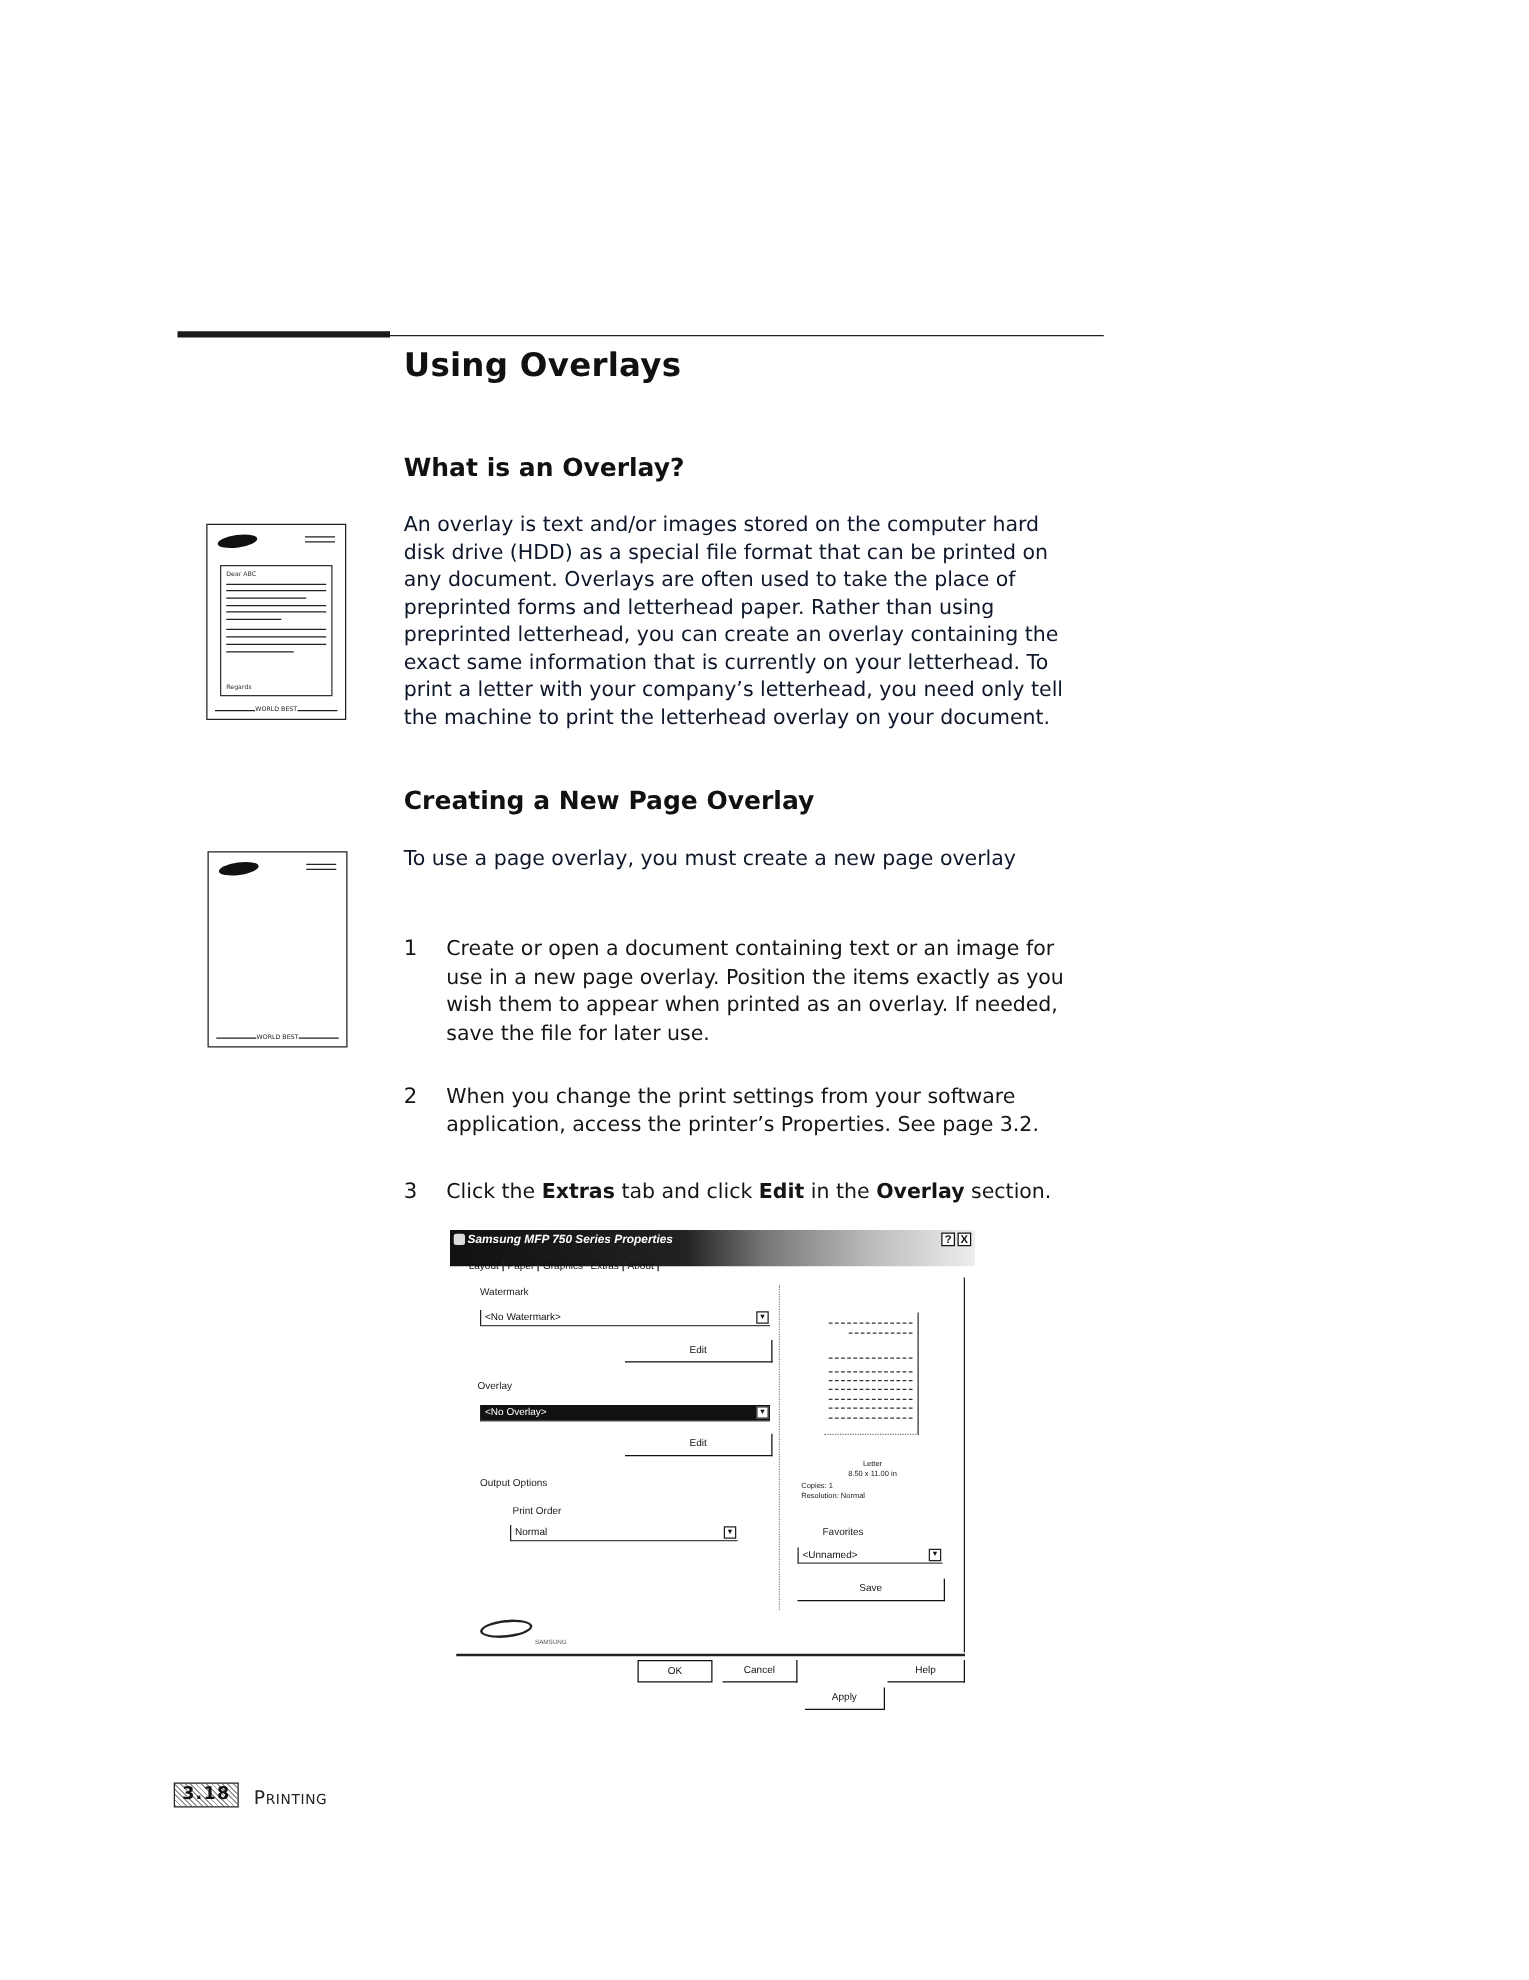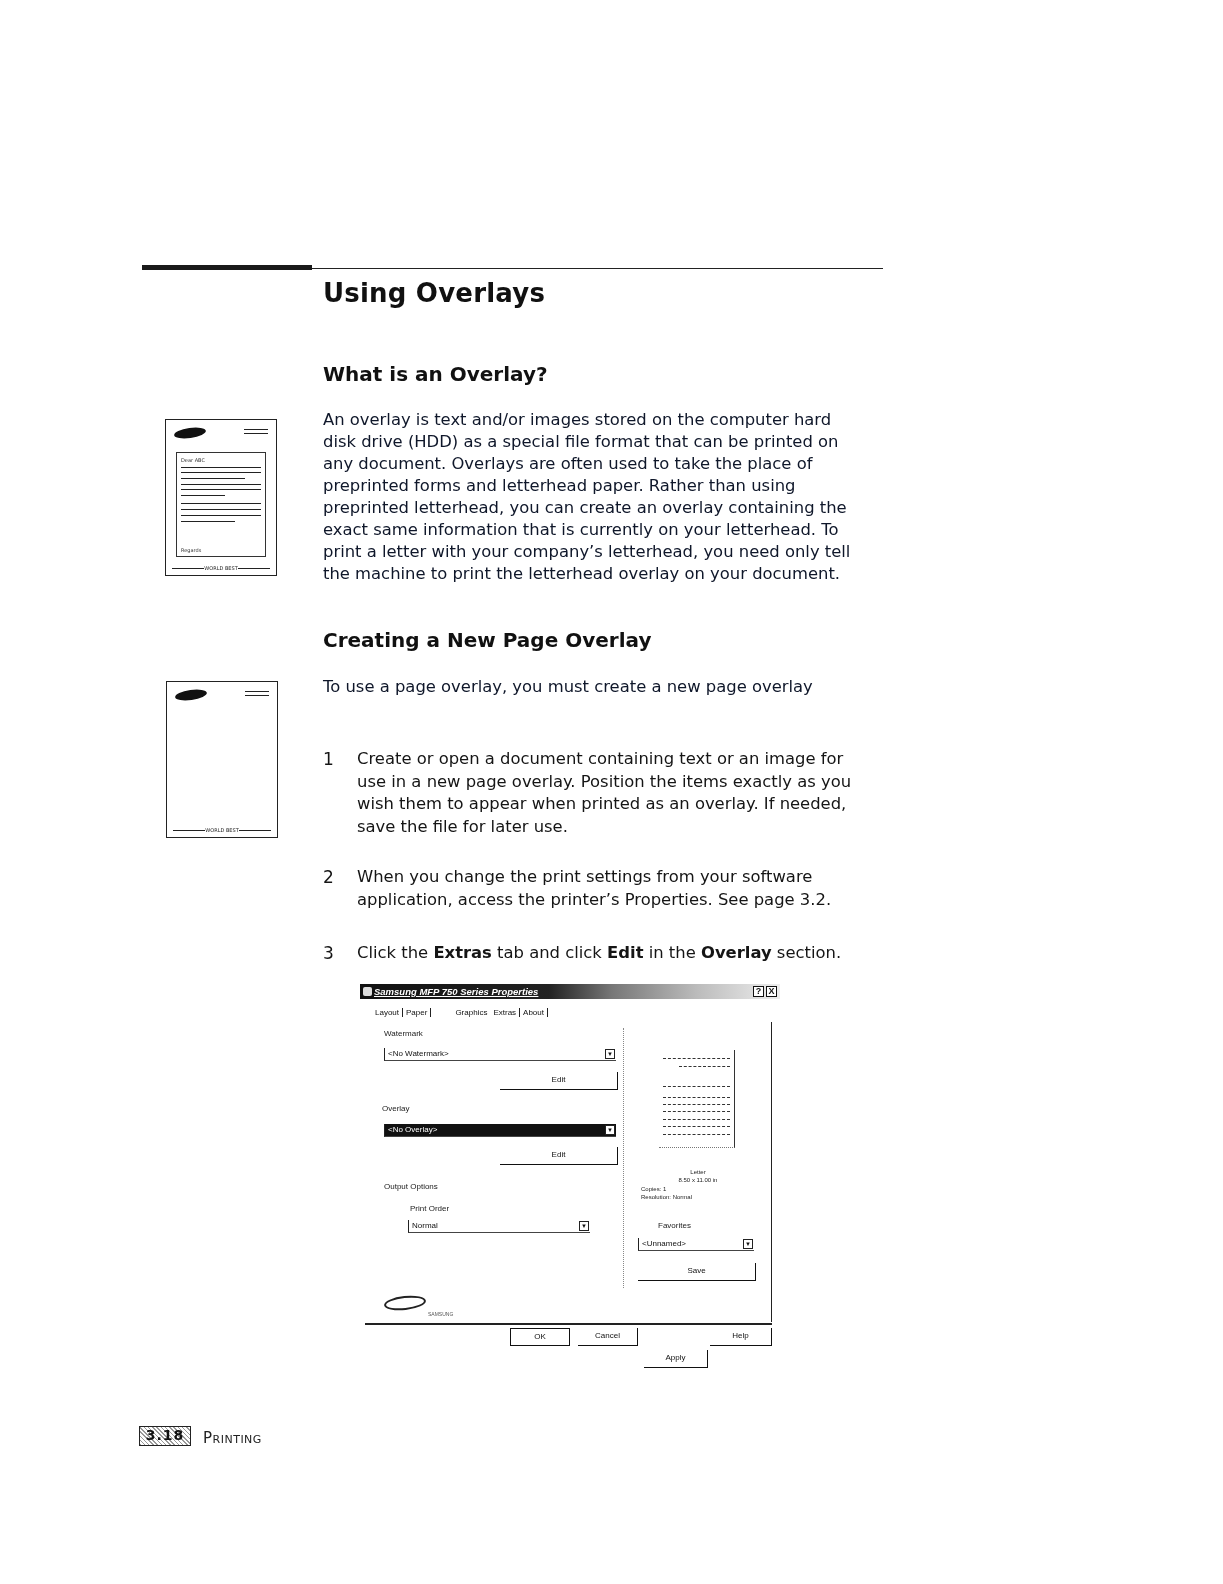"Samsung MFP 750 Series Properties" .dlg .titlebar { height: 15px -> 29px; text-decoration: underline -> none }
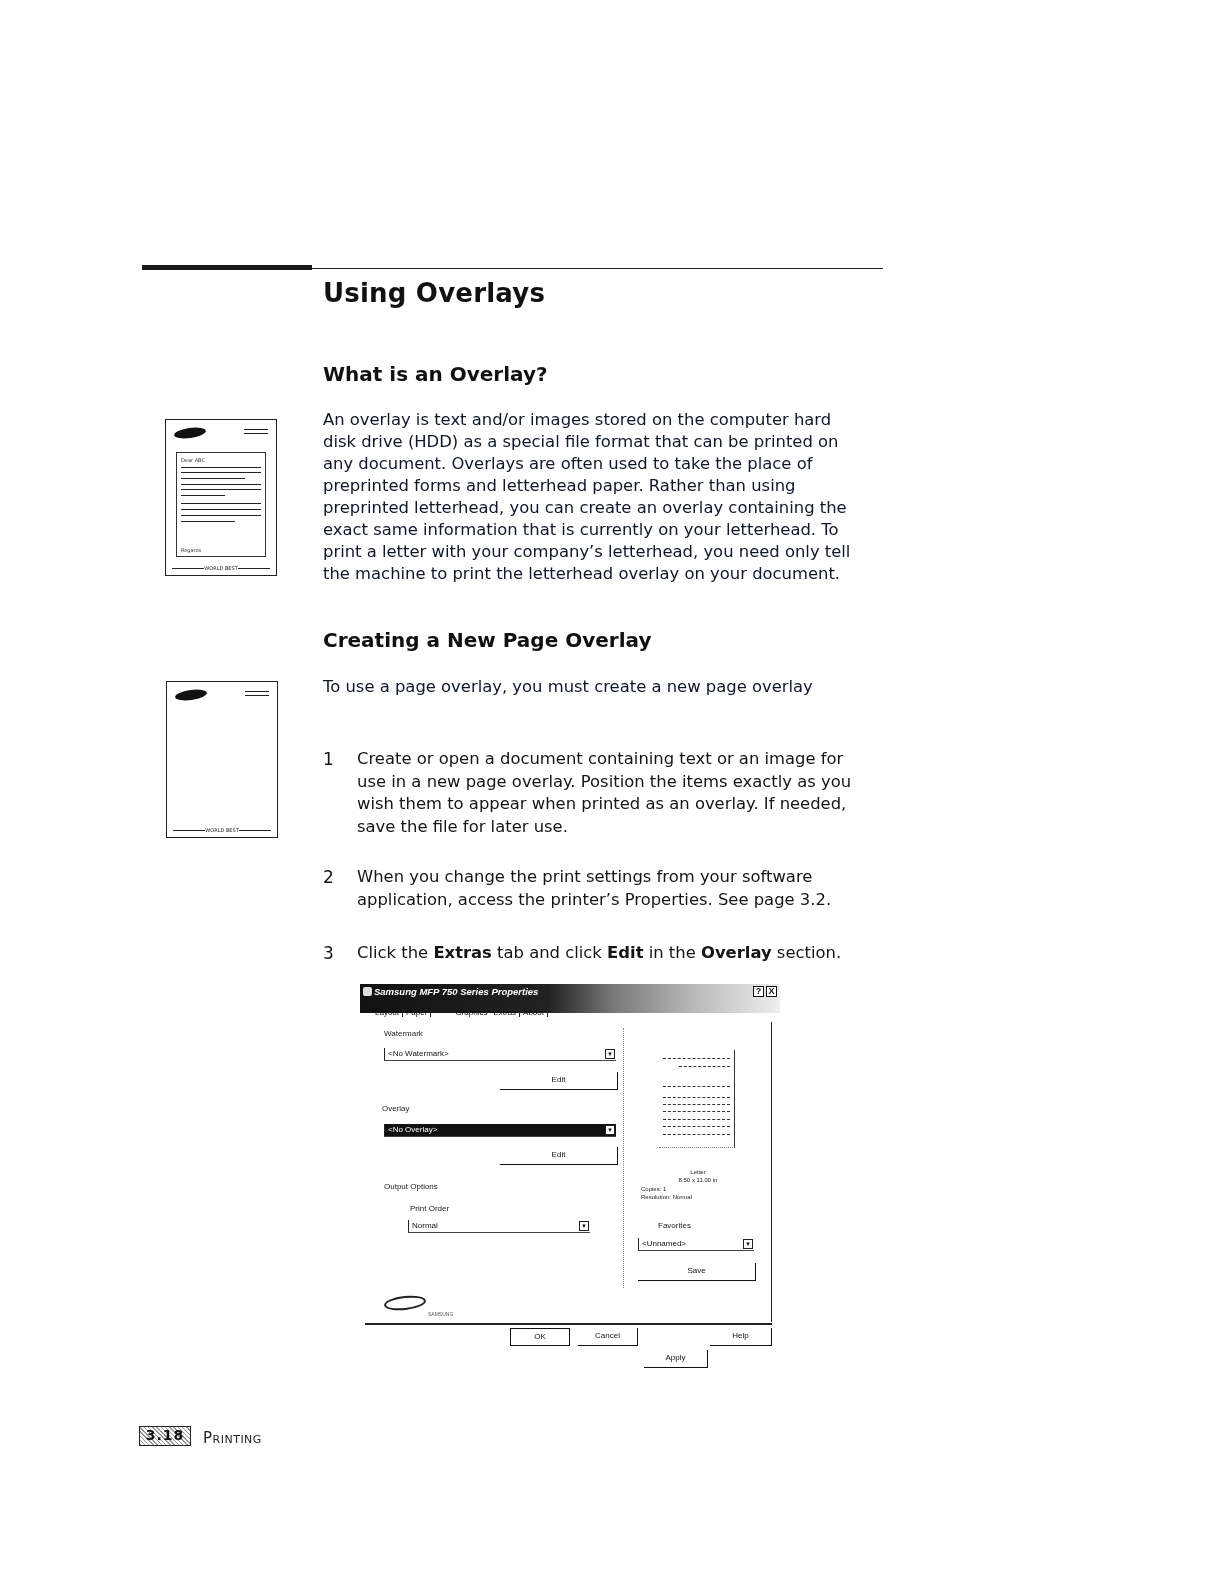"Graphics" span { margin-left: 21px -> none }
